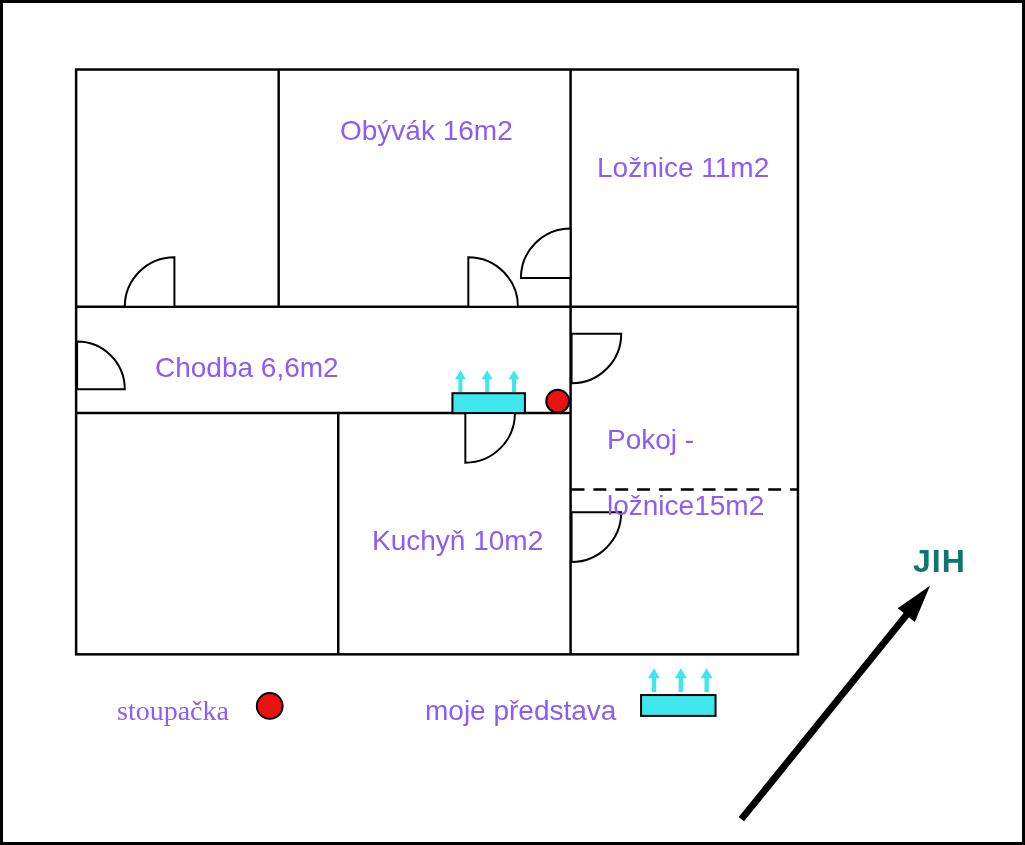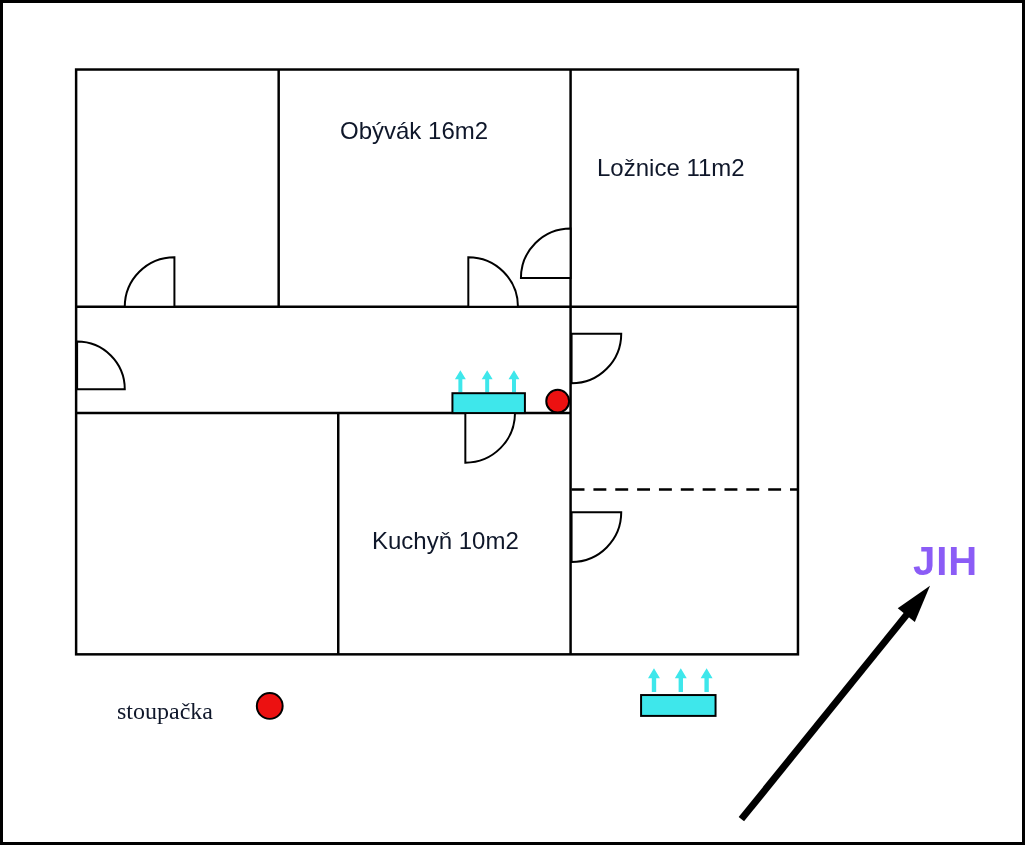"Obývák 16m2" .label { color: #0f172a -> #8b5cf6; font-size: 24px -> 28px }
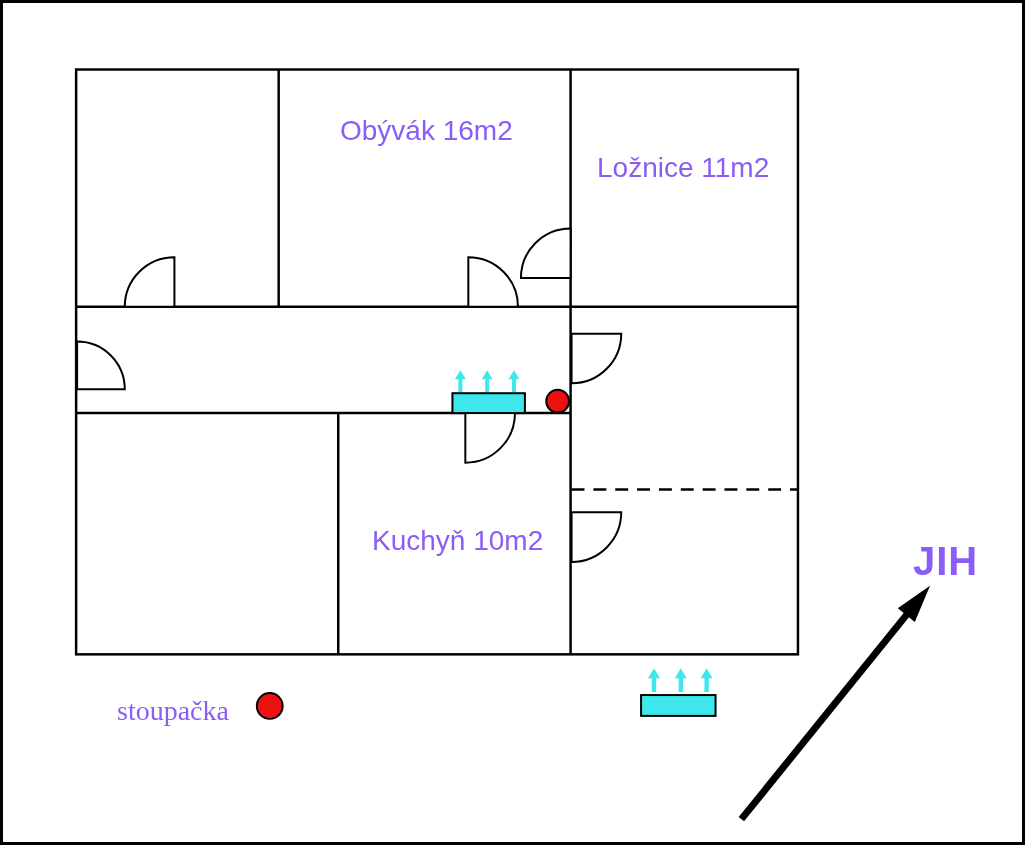"Chodba 6,6m2" div.label { html: none -> <div>Chodba 6,6m2</div> }
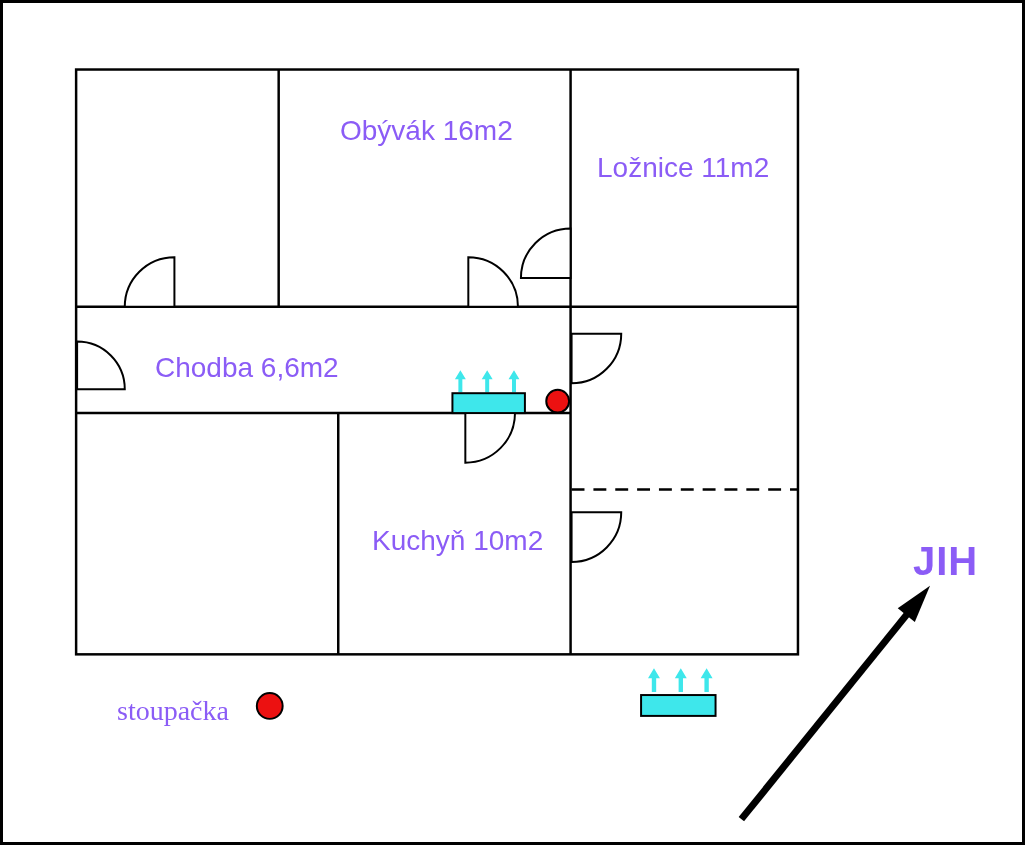"Pokoj -" div.label { html: none -> <div> <span>Pokoj -</span><br> <span>ložnice15m2</span> </div> }
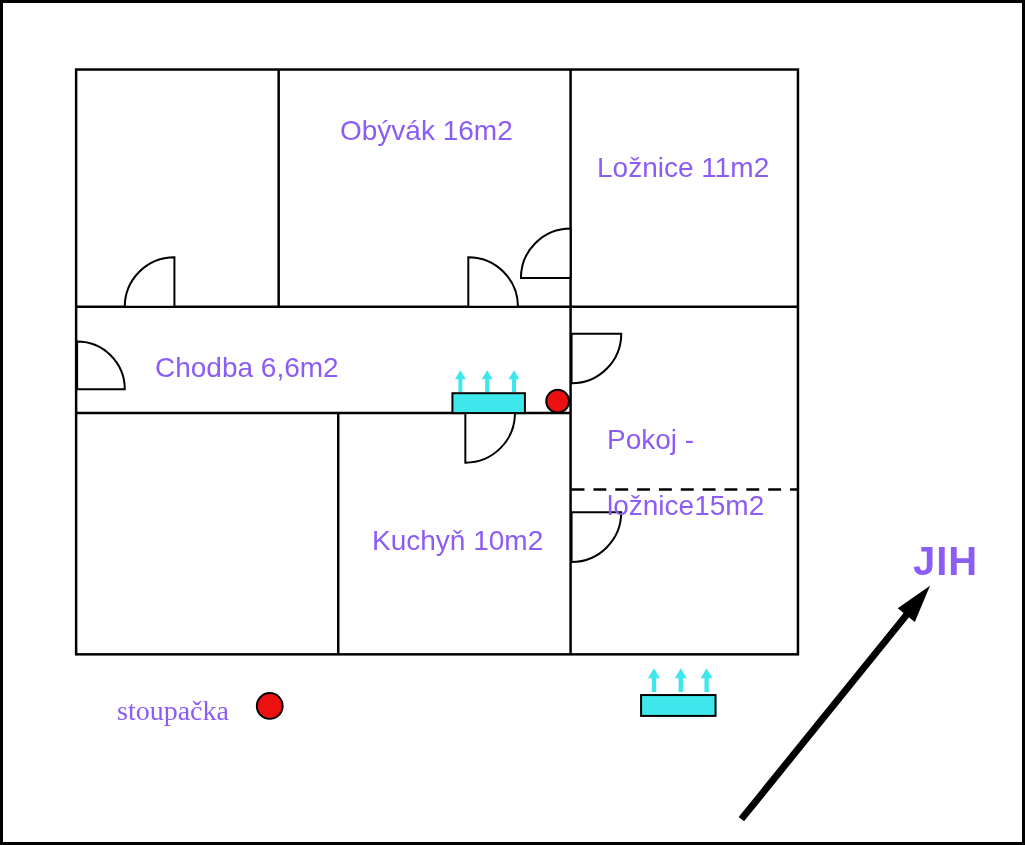"JIH" .compass-label { color: #8b5cf6 -> #0f766e; font-size: 40px -> 32px }
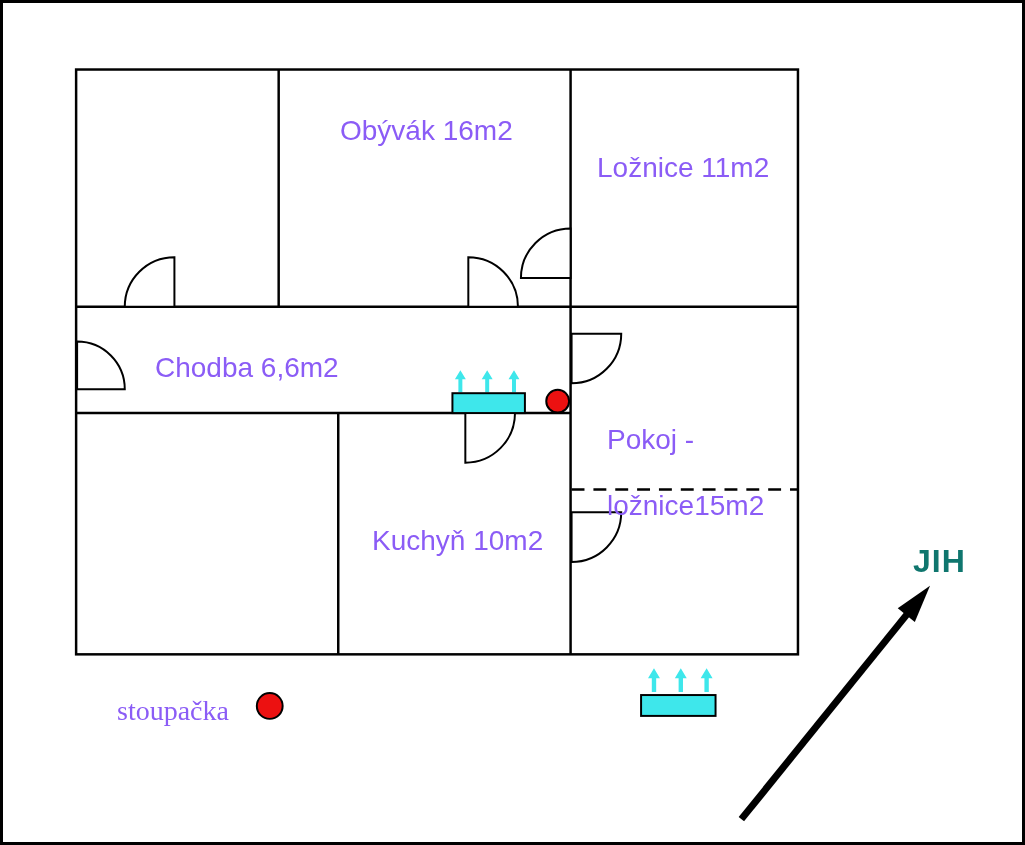"moje představa" div.label { html: none -> <div>moje představa</div> }
